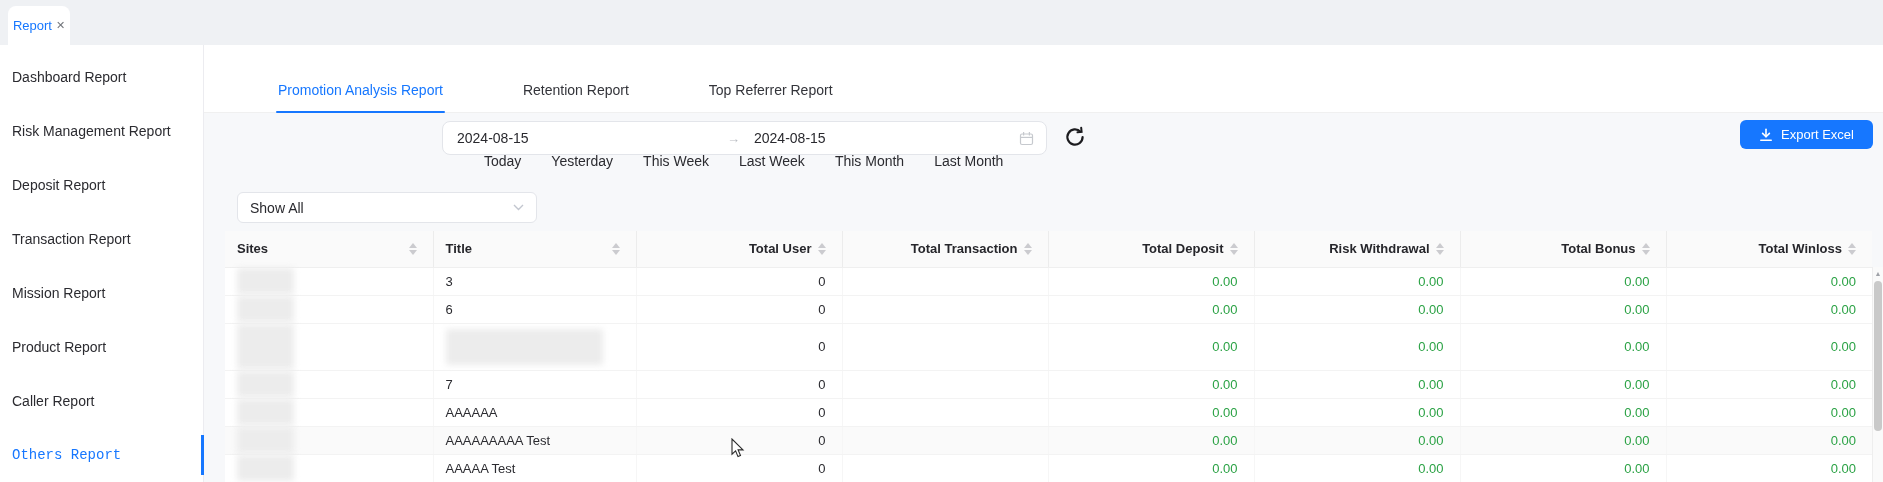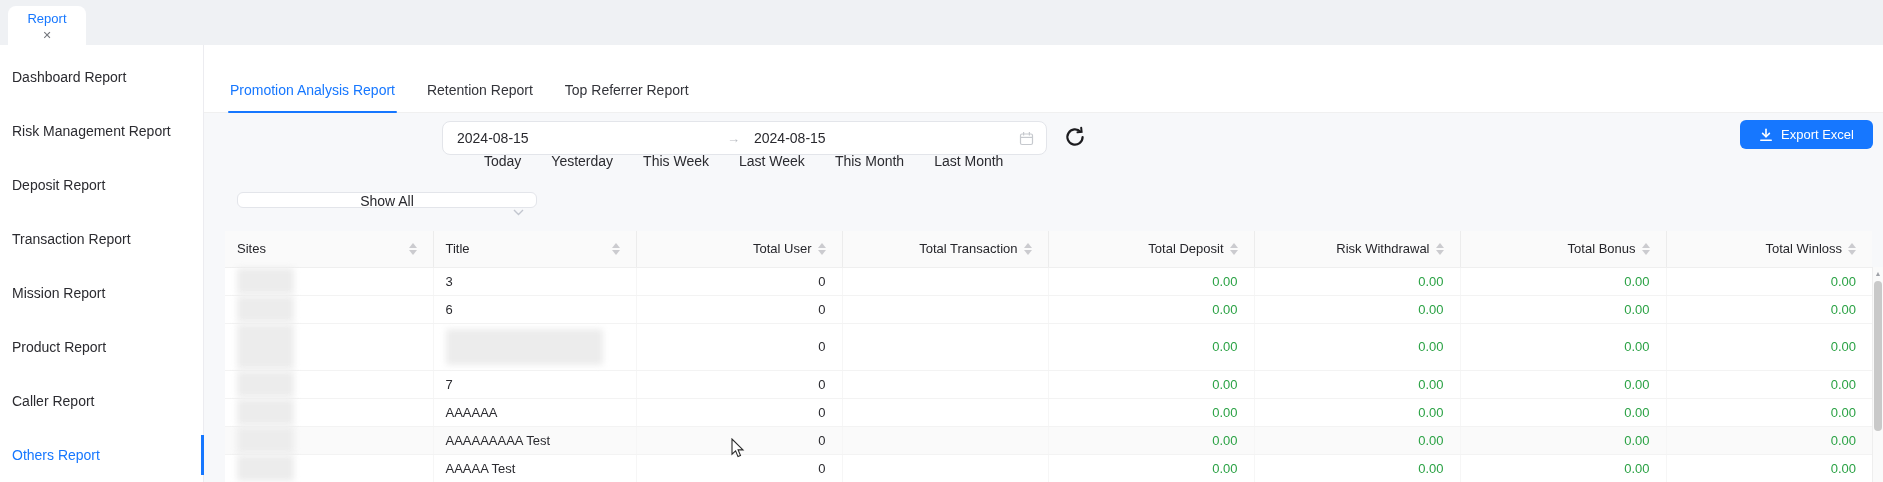"Report" .browser-tab { flex-direction: column -> none; width: 78px -> 62px }
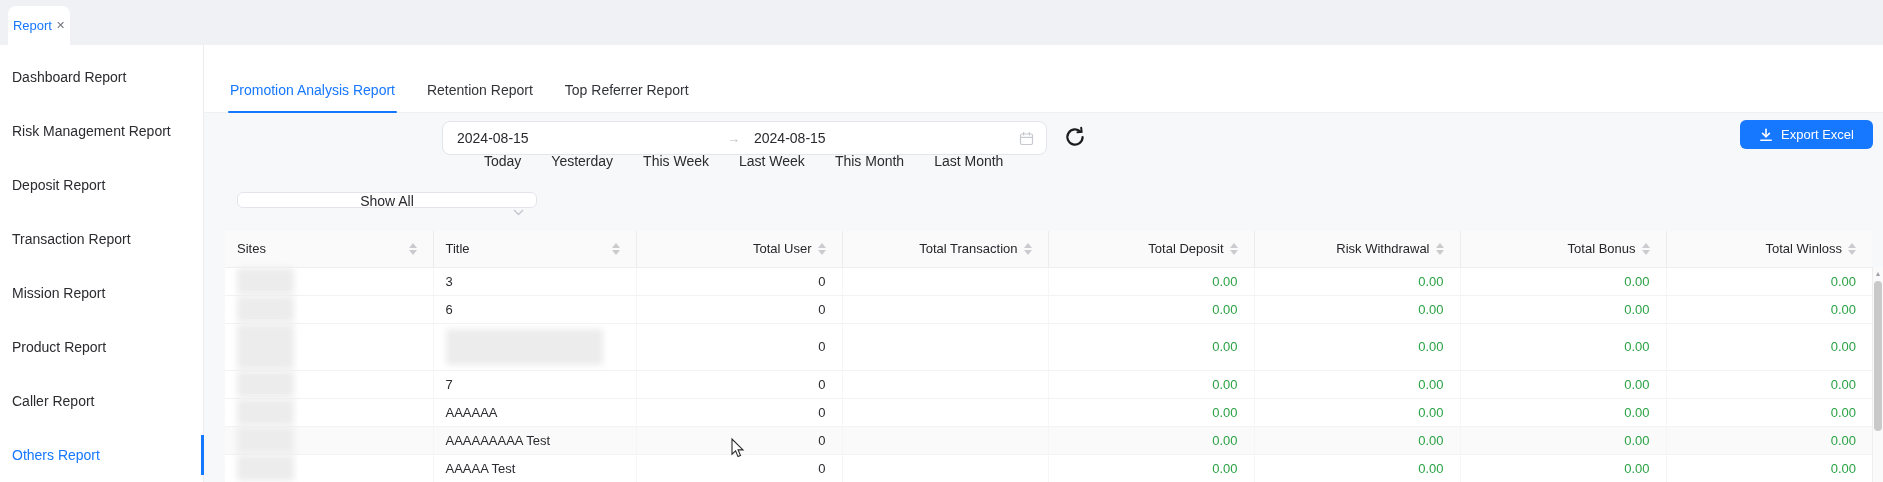"Promotion Analysis Report" .rtab { margin-left: none -> 48px }
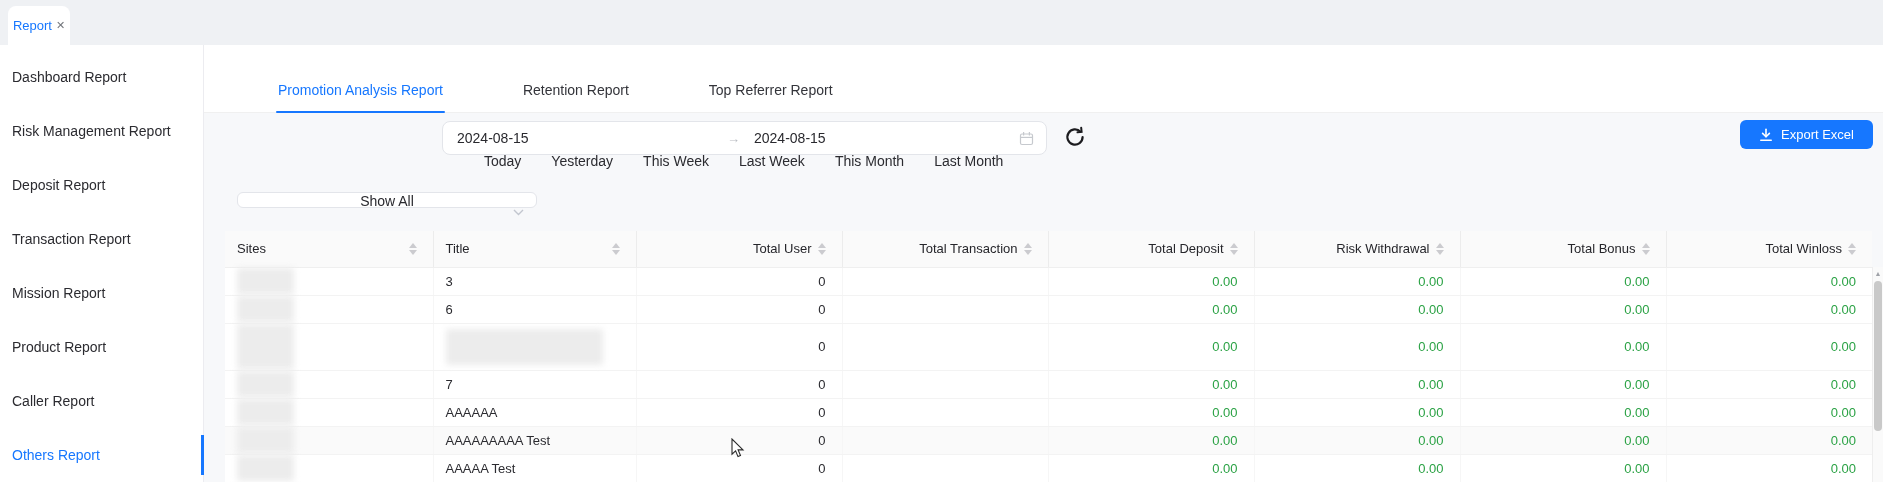"Show All" .sel-show { flex-direction: column -> none; height: 16px -> 31px }
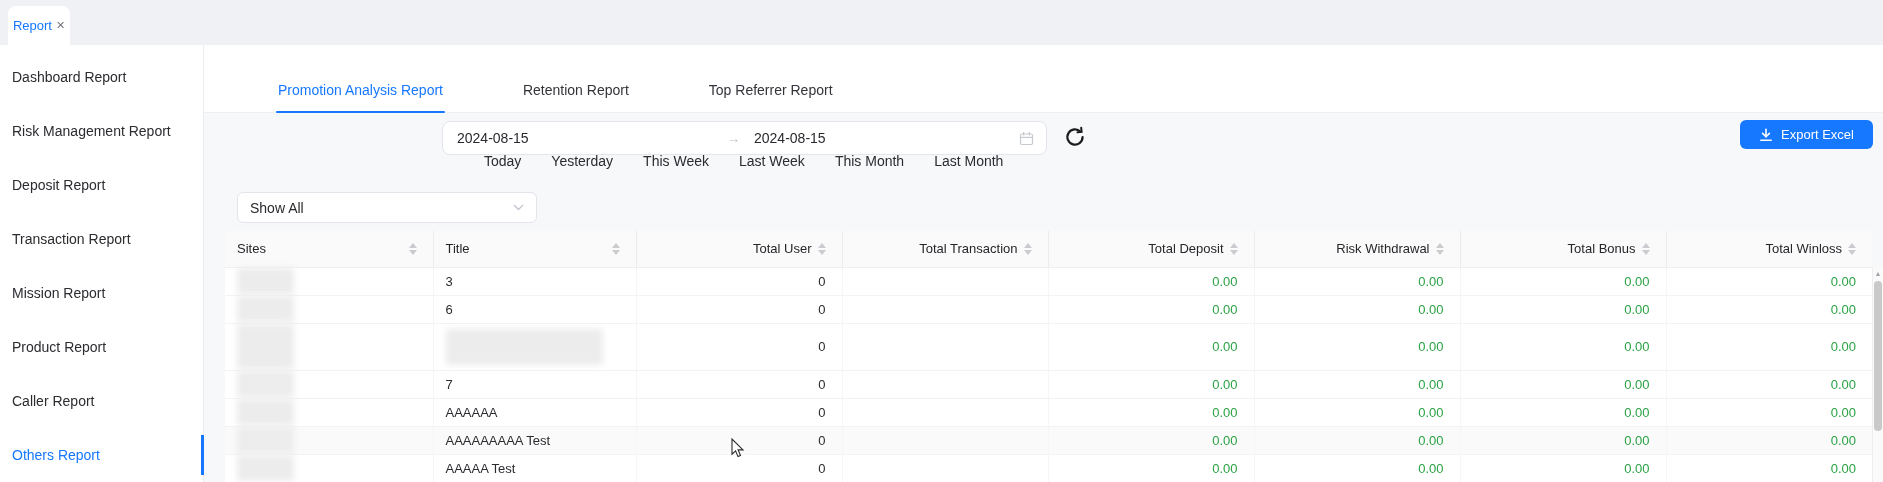"Sites" th .th-inner { font-weight: none -> bold }
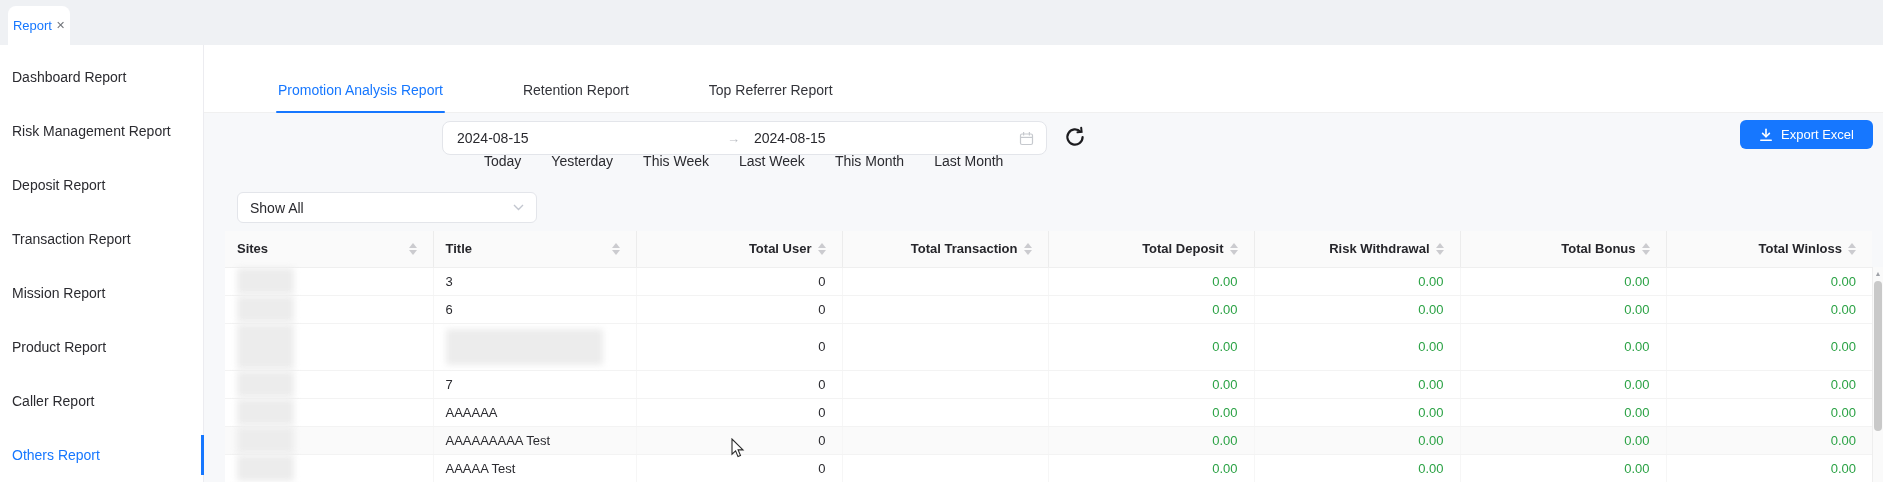"Others Report" .side-item.active { font-family: none -> Liberation Mono, monospace }
